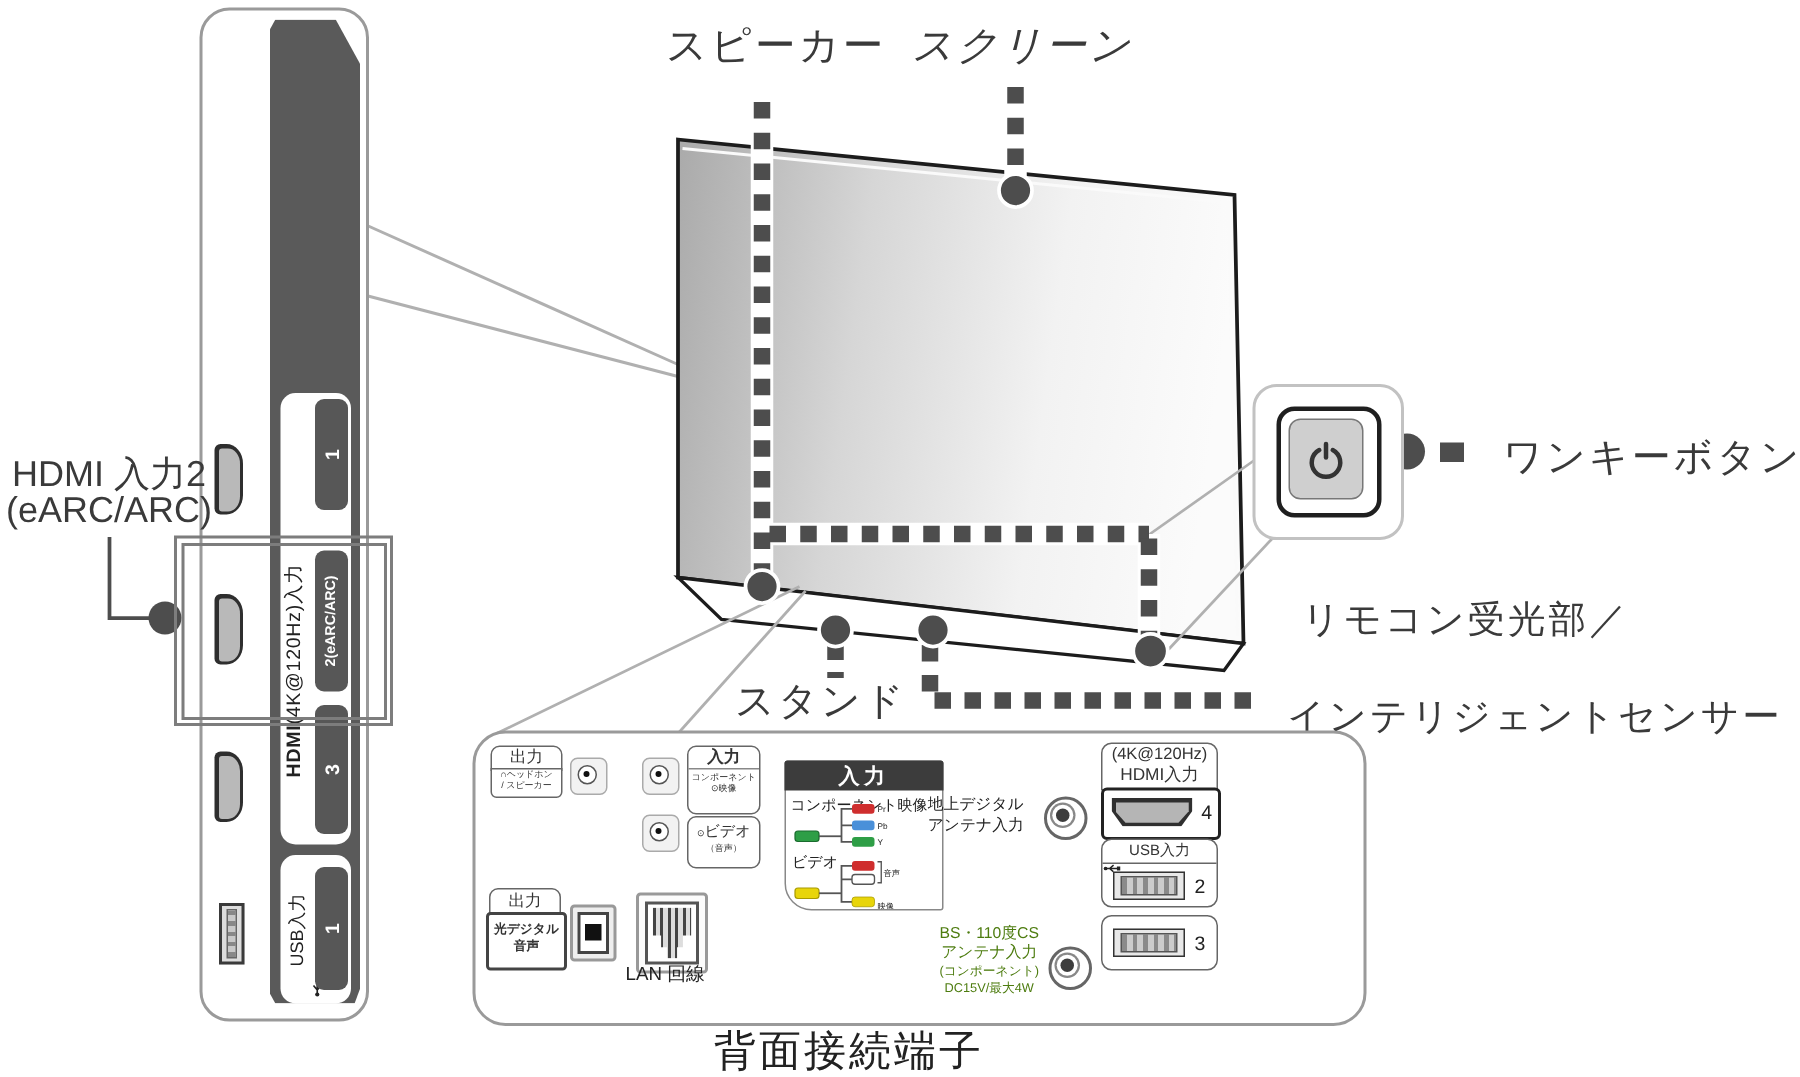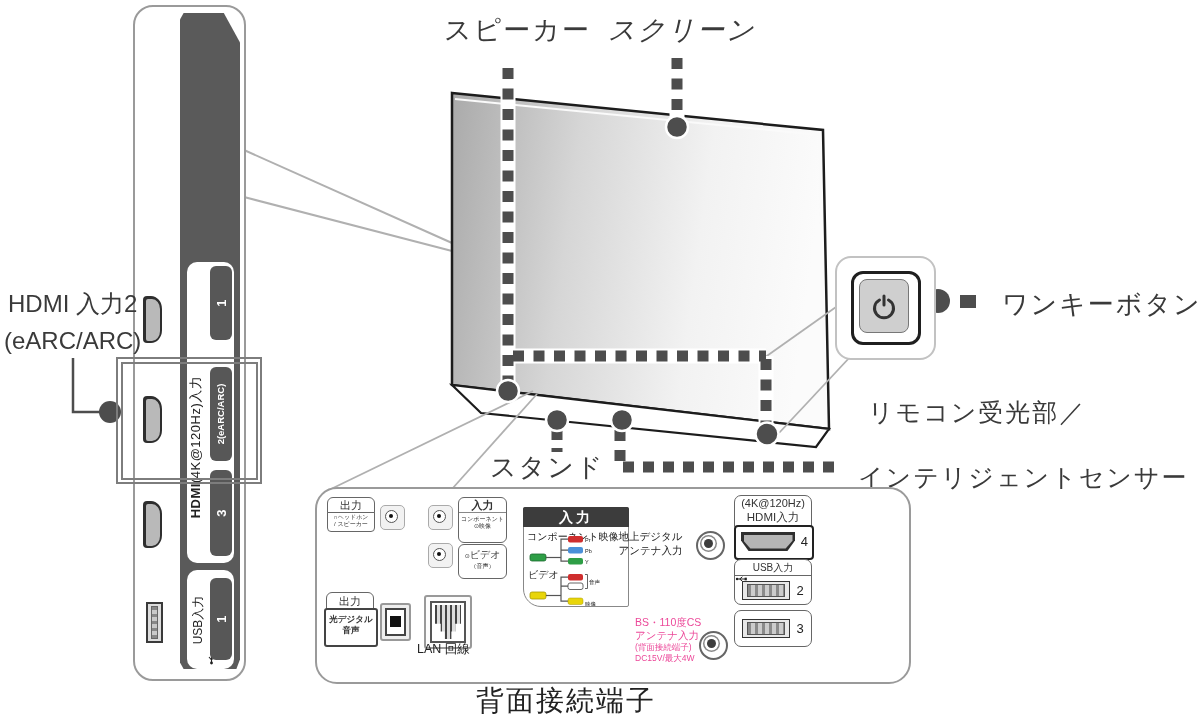"HDMI 入力2" div.lbl { top: 288px -> 300px }
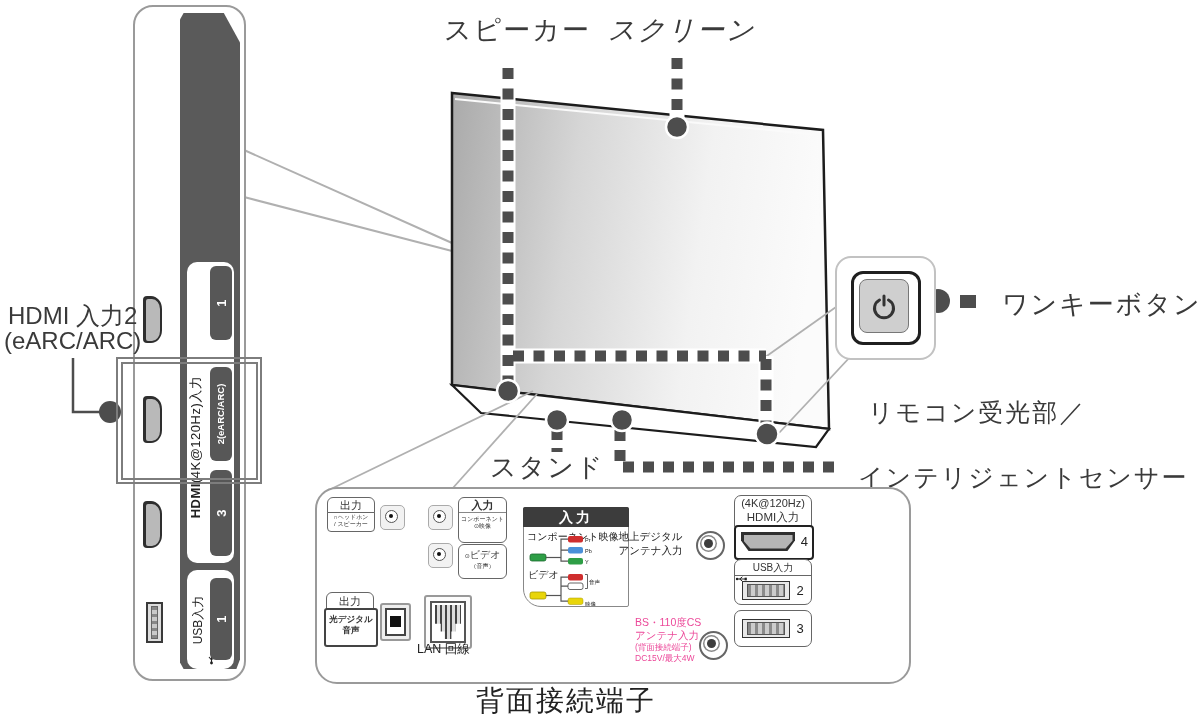"BS・110度CS" div.abs { color: #ec4899 -> #4d7c0f; left: 635px -> 612px; text-align: none -> center }
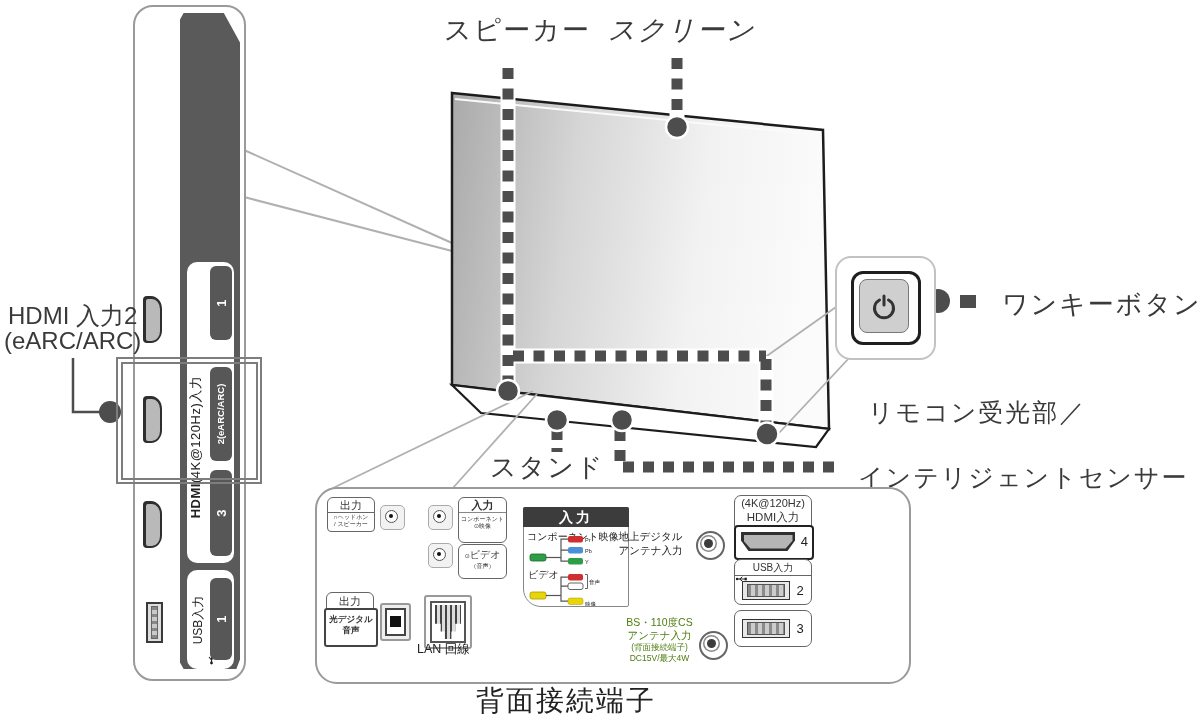"(背面接続端子)" div { text: 背面接続端子 -> コンポーネント }
